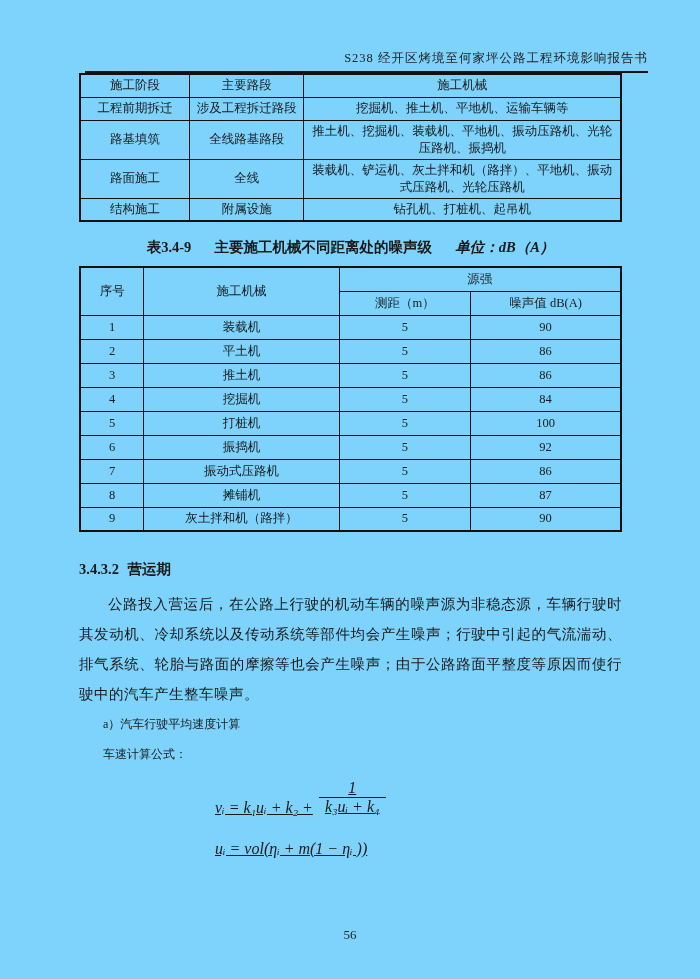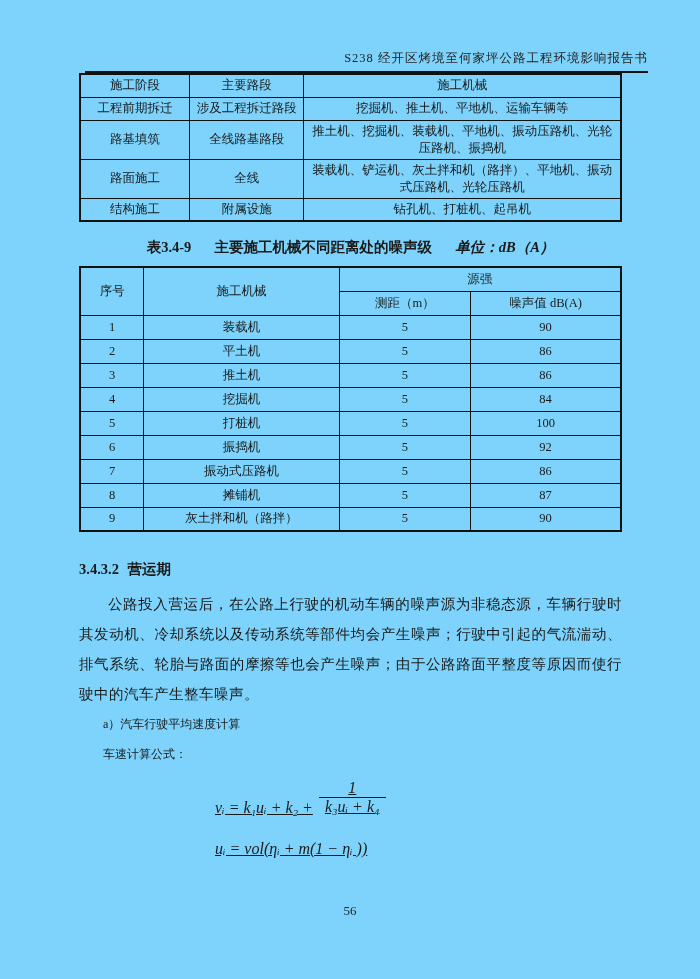"56" .page-number { bottom: 60px -> 36px }
